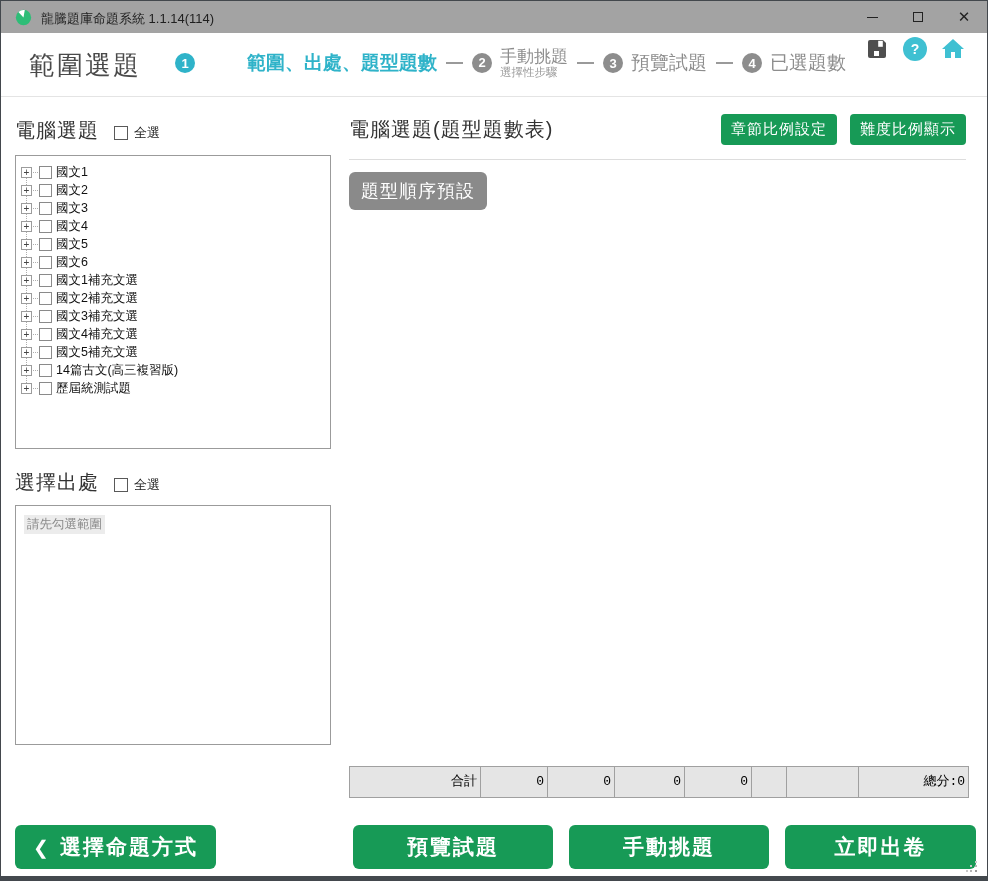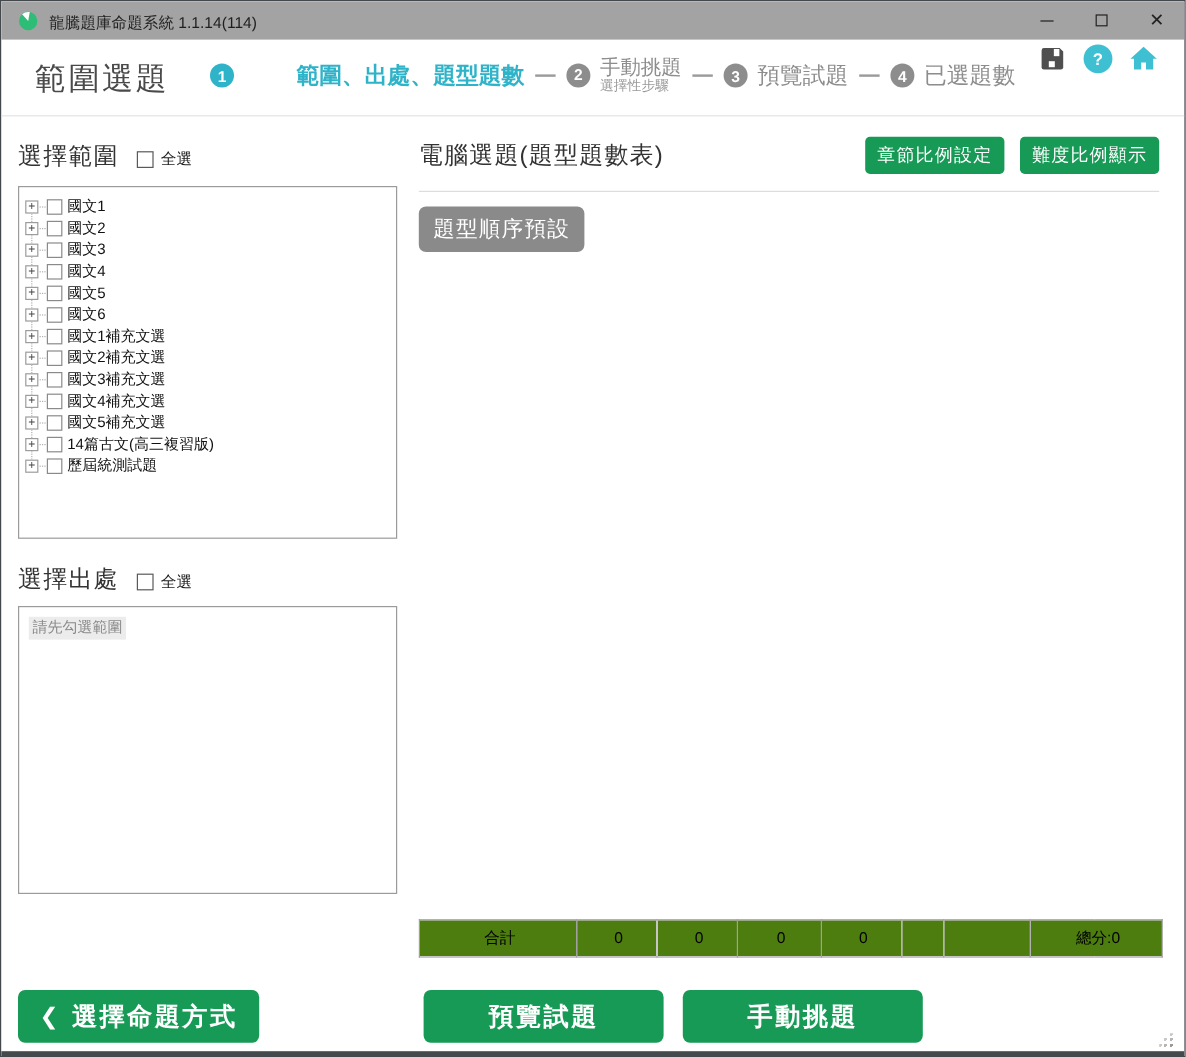"選擇範圍" div.sec-title { text: 選擇範圍 -> 電腦選題 }
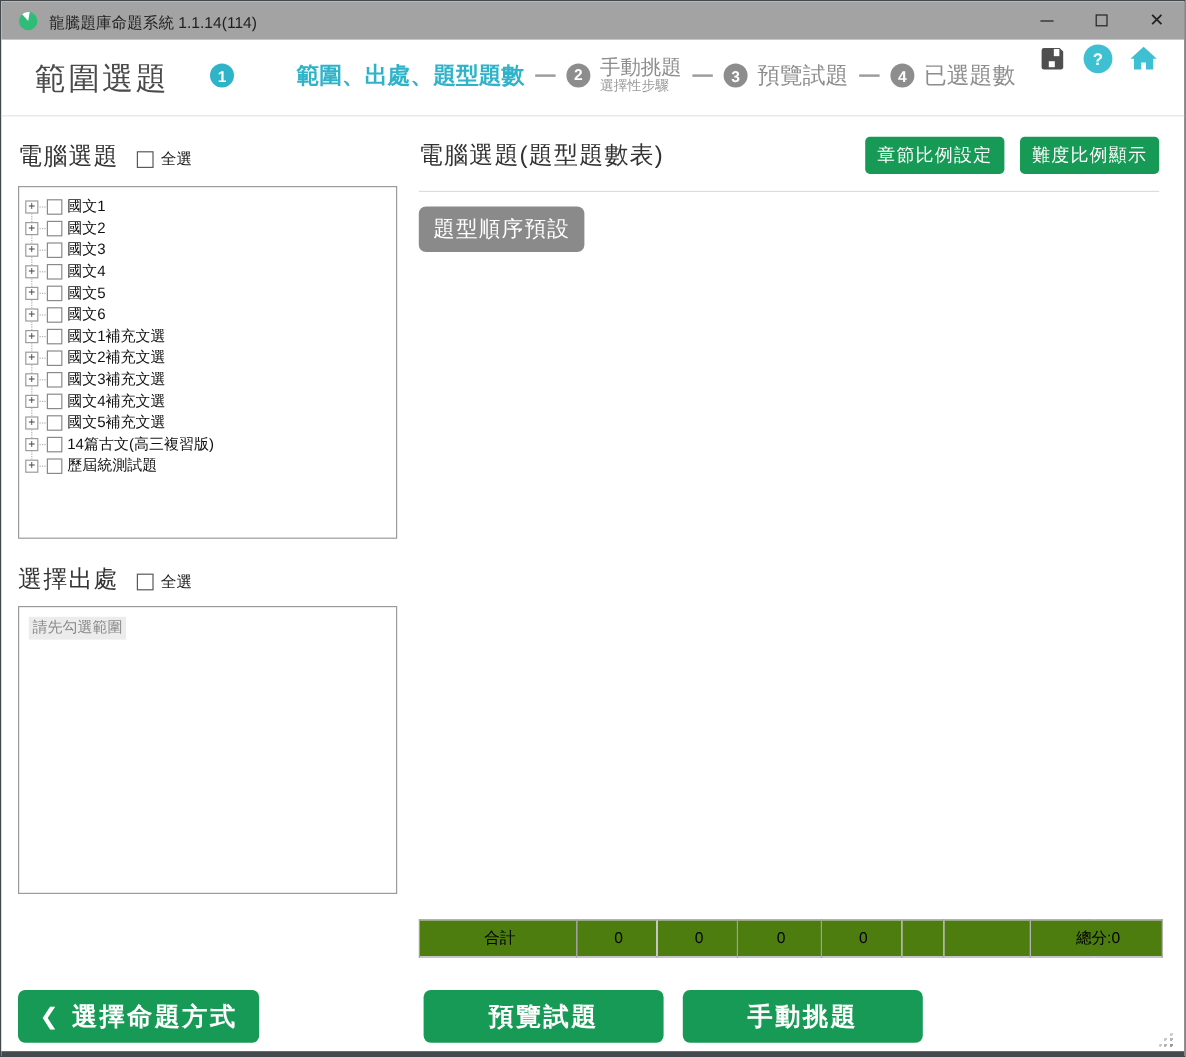"合計" .qtable-foot td { background: #4d7c0f -> #e5e5e5; font-family: none -> Liberation Mono, monospace; text-align: center -> right }
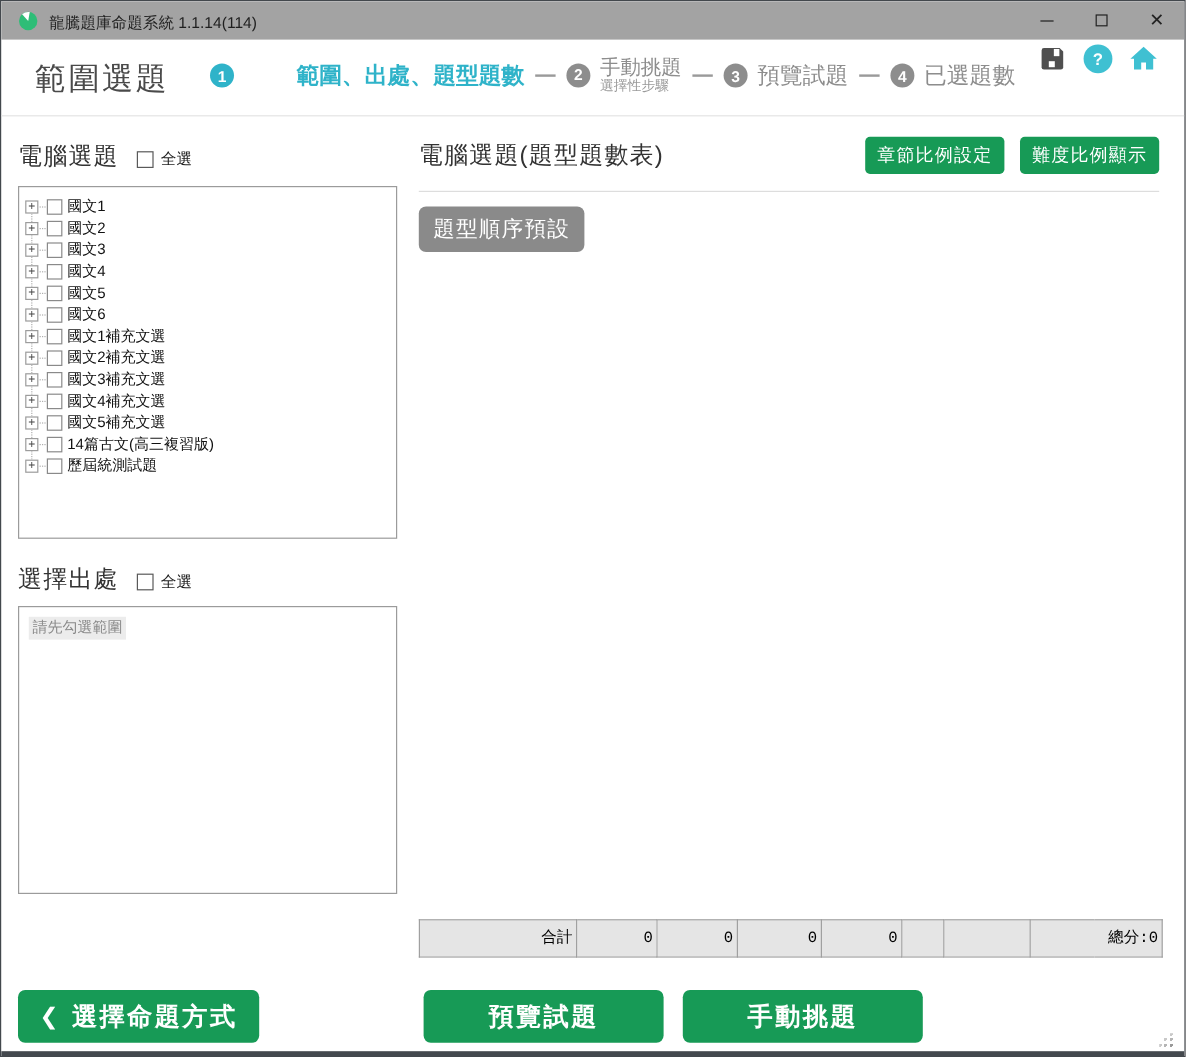"立即出卷" button.btn-big { html: none -> <button>立即出卷</button> }
